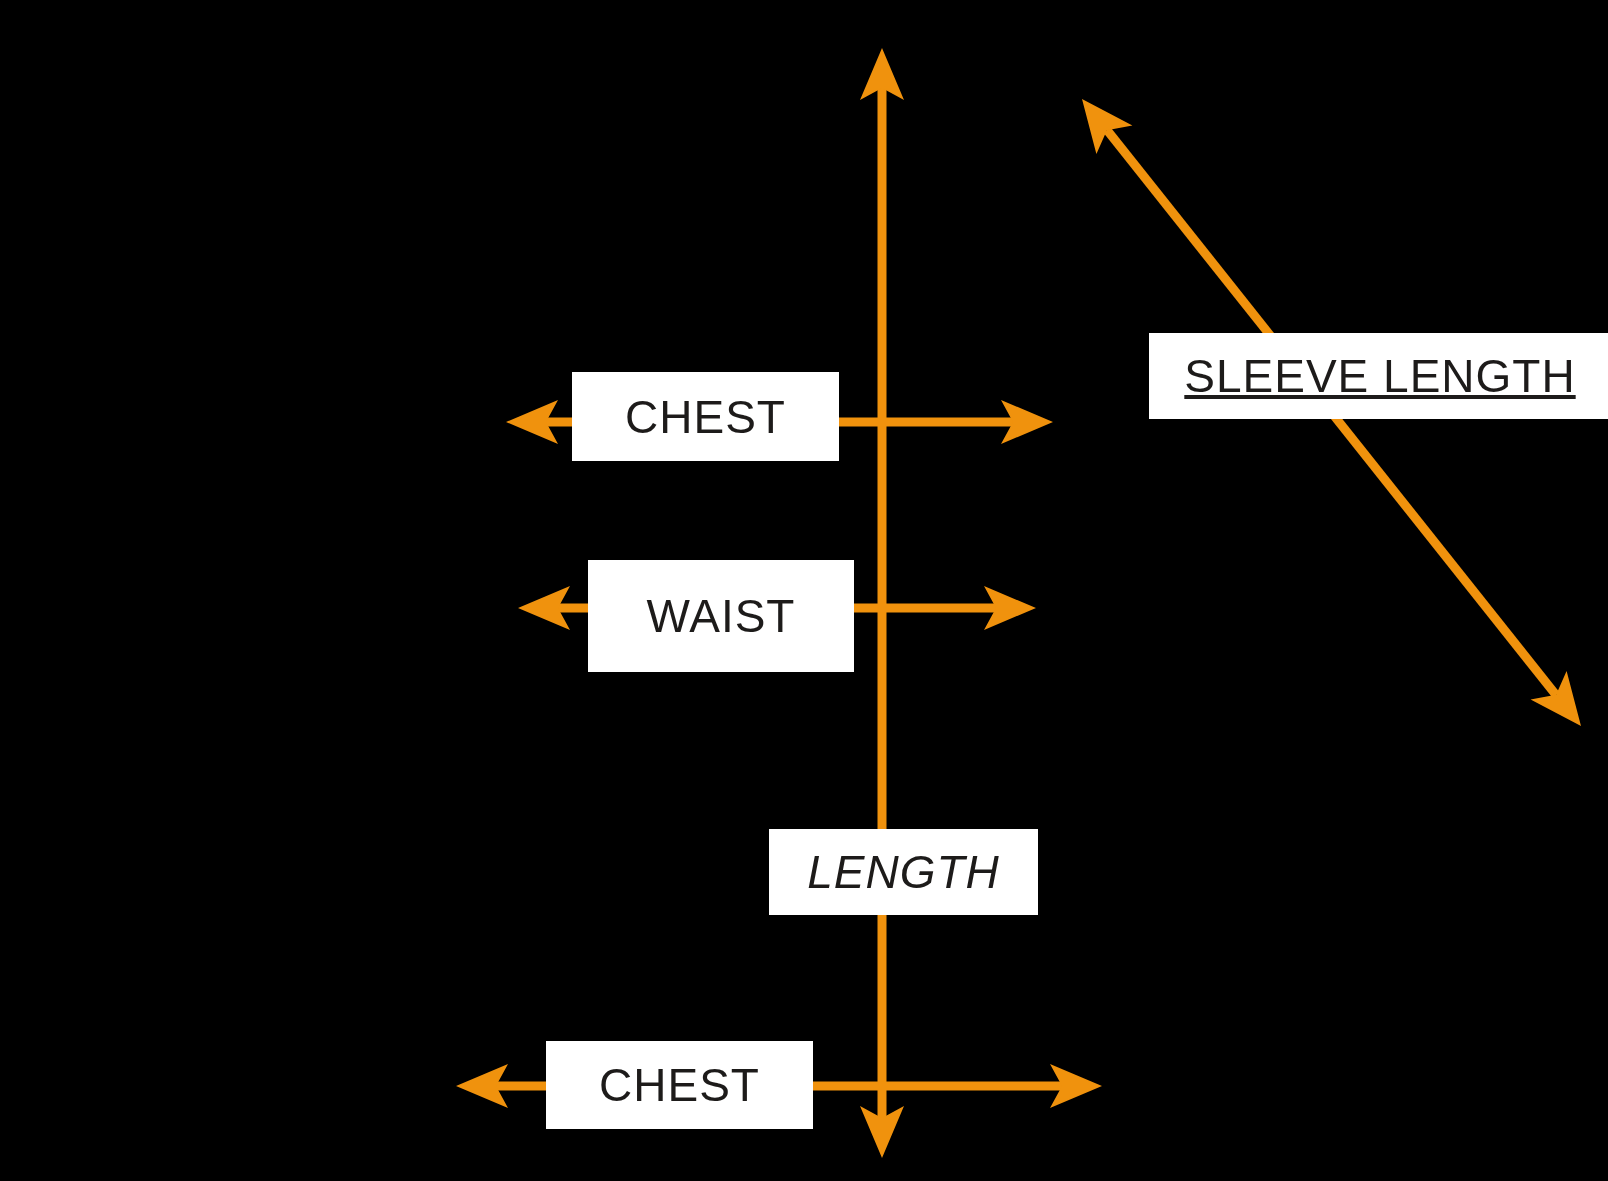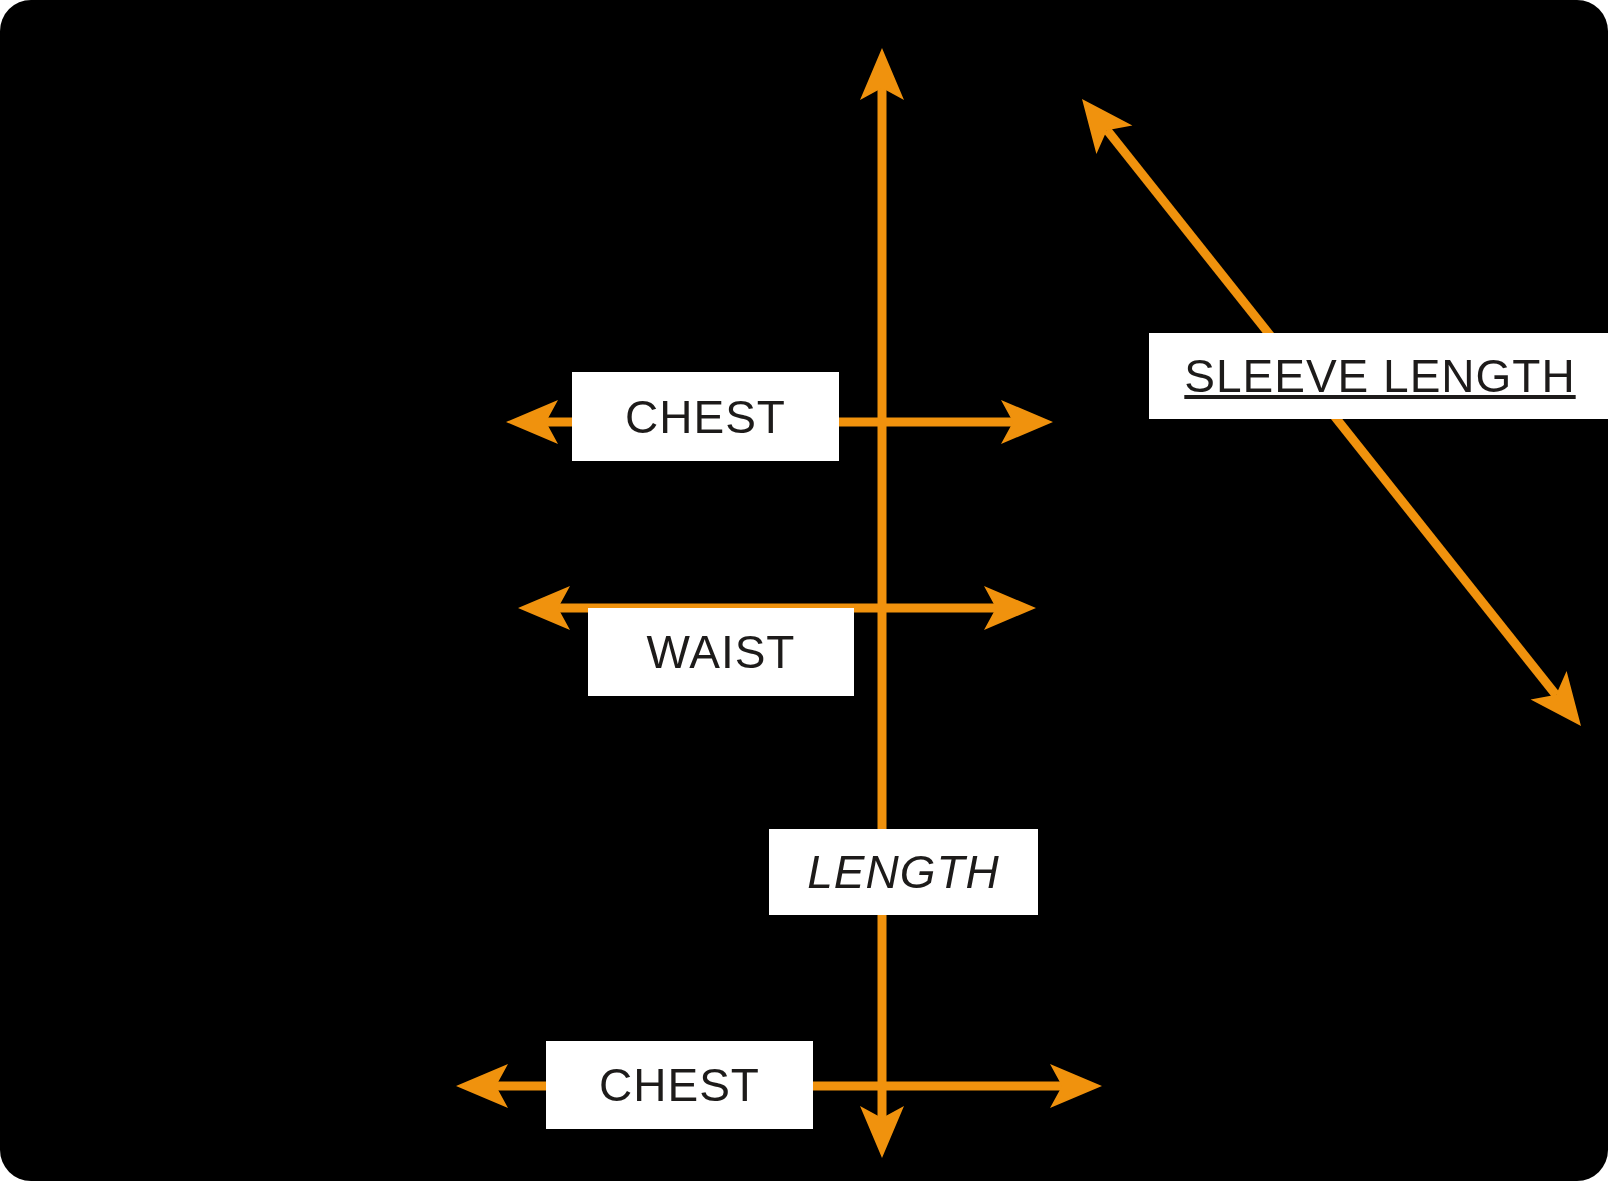"CHEST" .canvas { border-radius: 31px -> none }
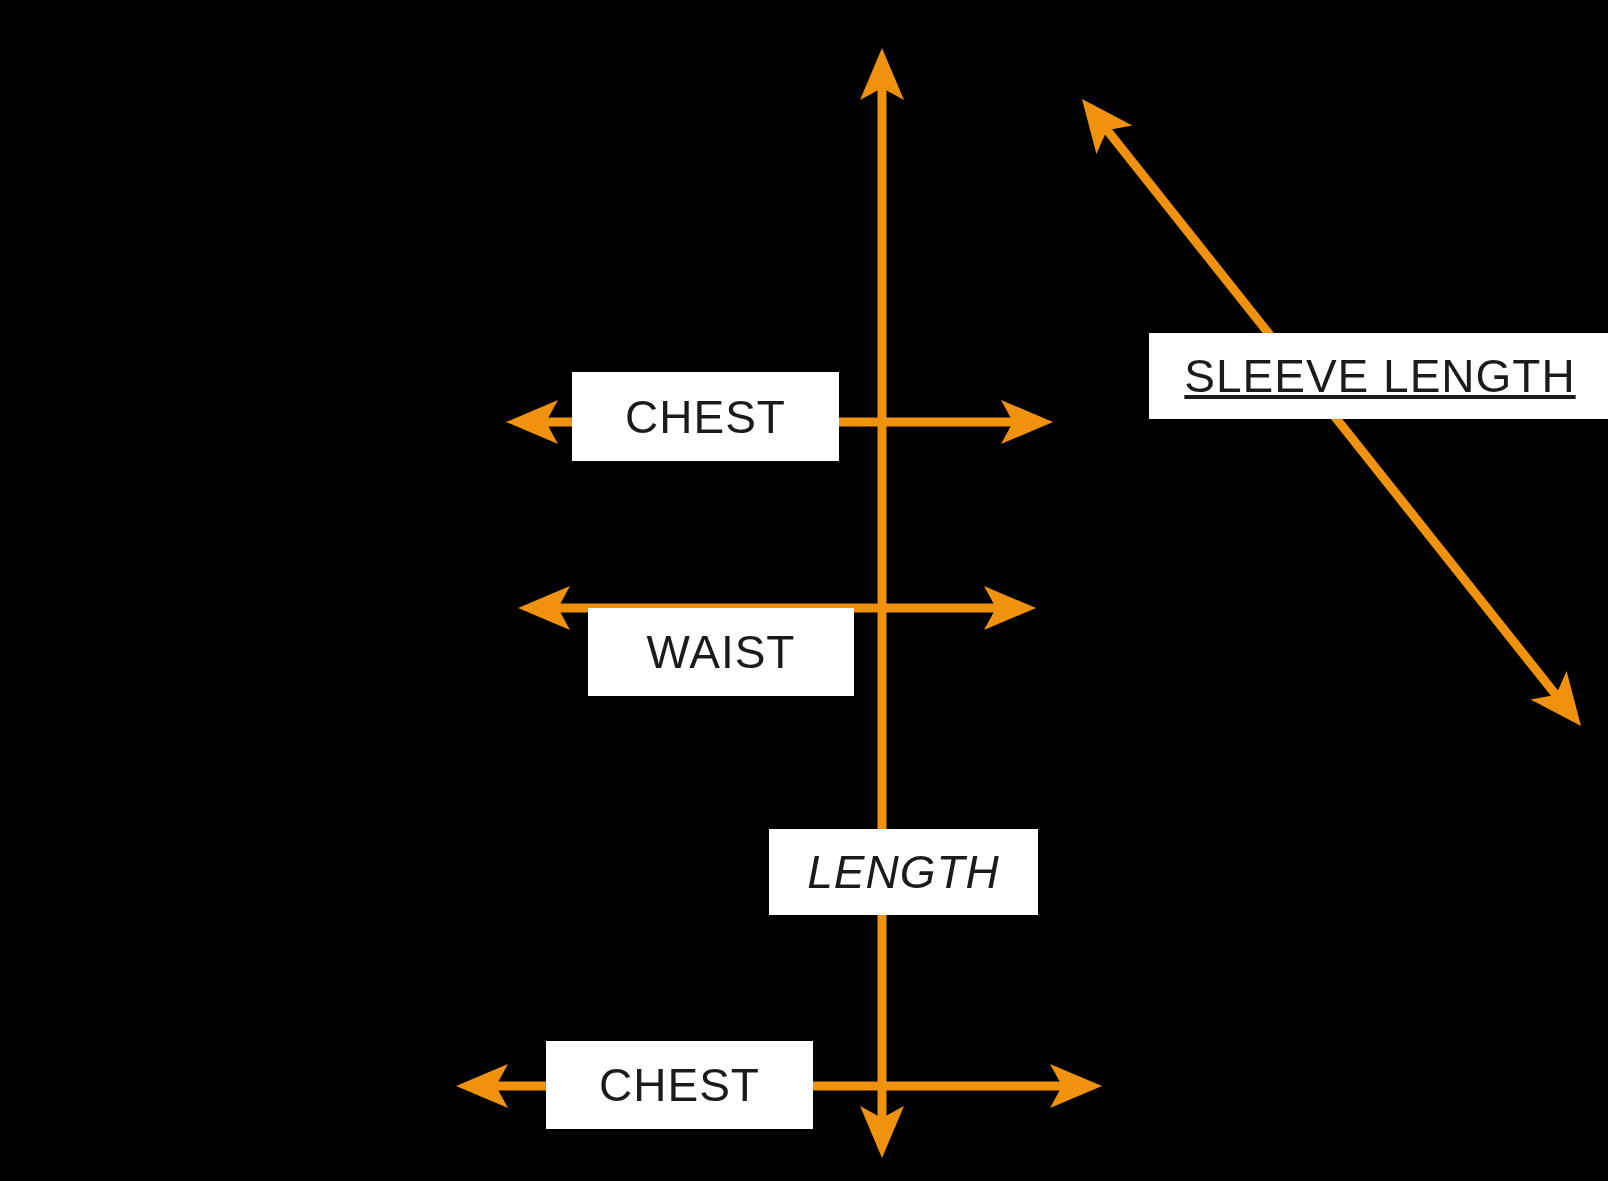"WAIST" .lbl-waist { height: 88px -> 112px; margin-top: 48px -> none }
